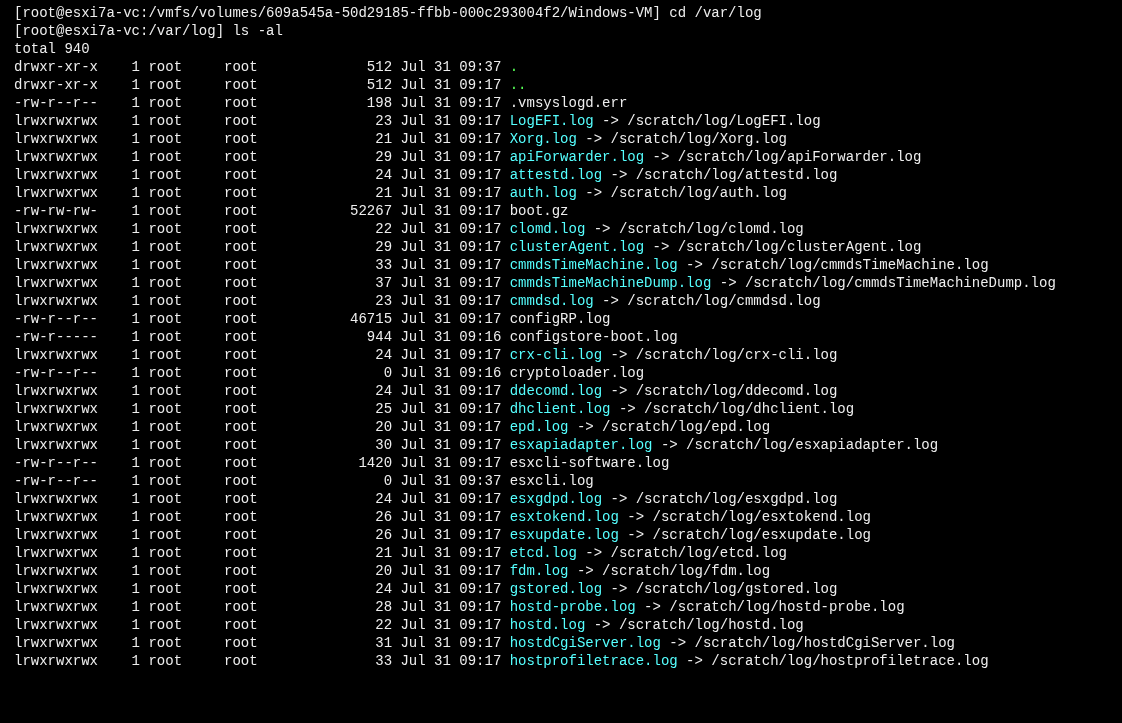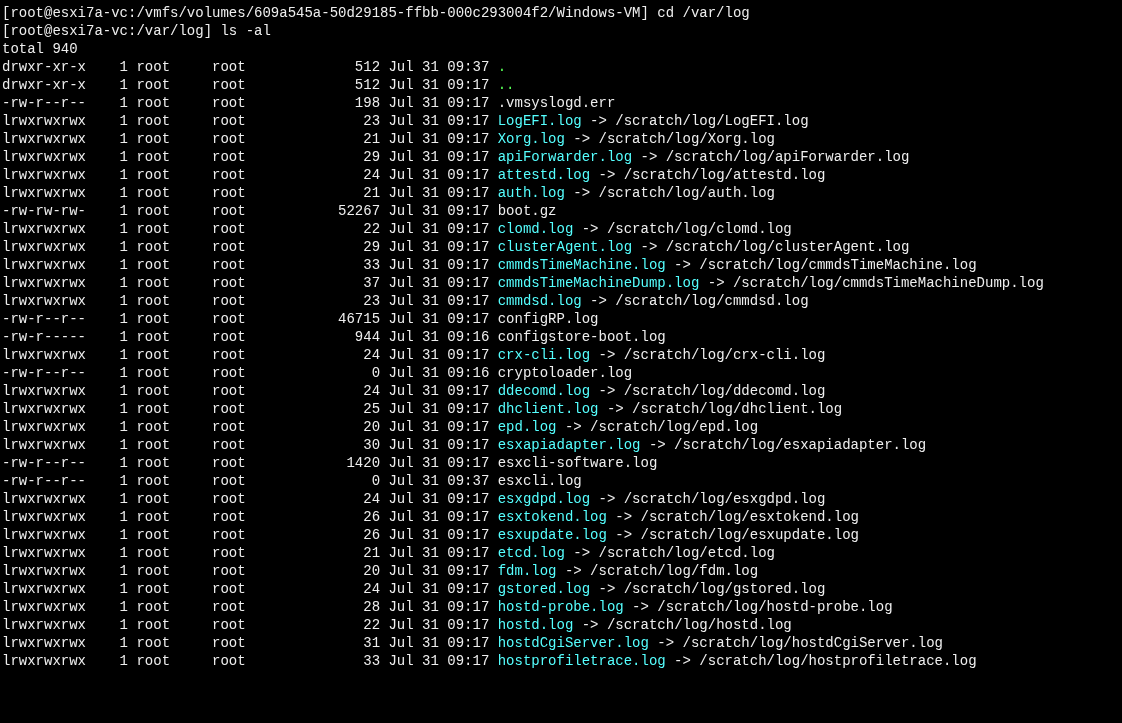"[root@esxi7a-vc:/vmfs/volumes/609a545a-5" .term { padding: 4px 2px -> 4px 14px }
